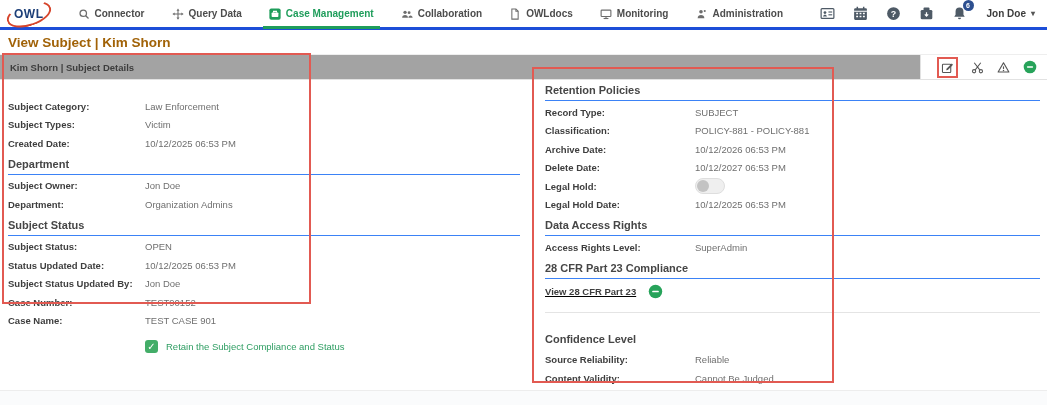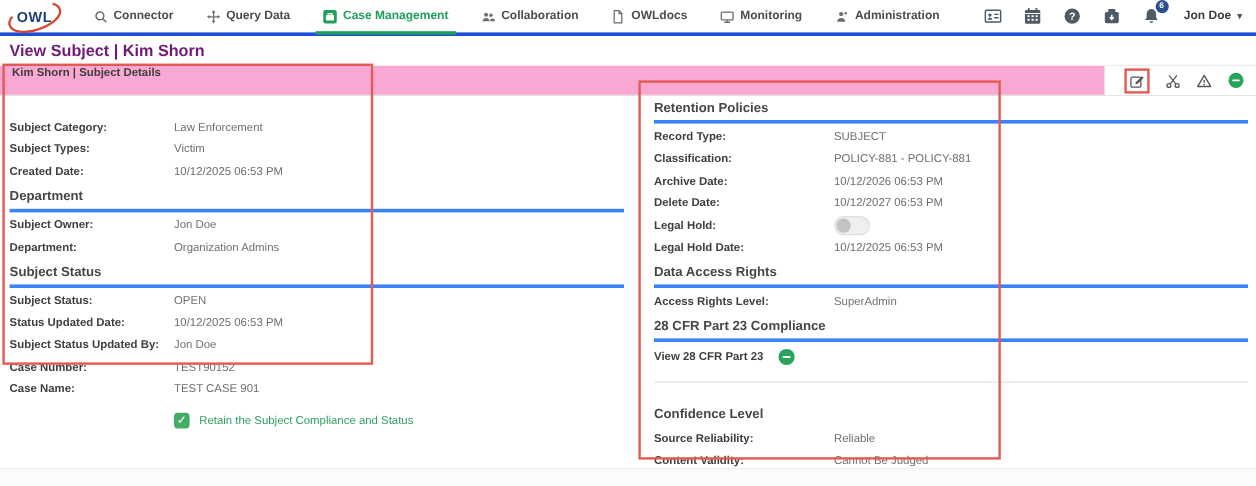"View Subject | Kim Shorn" .page-title { color: #701a75 -> #a16207 }
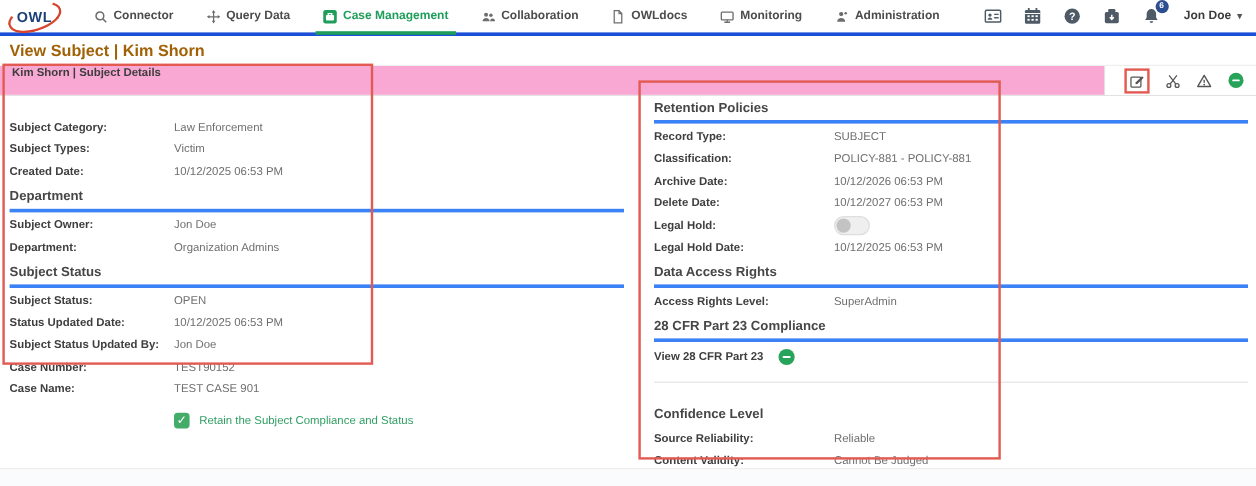"Kim Shorn | Subject Details" .tab { align-items: flex-start -> center; background: #f9a8d4 -> #a3a3a3 }
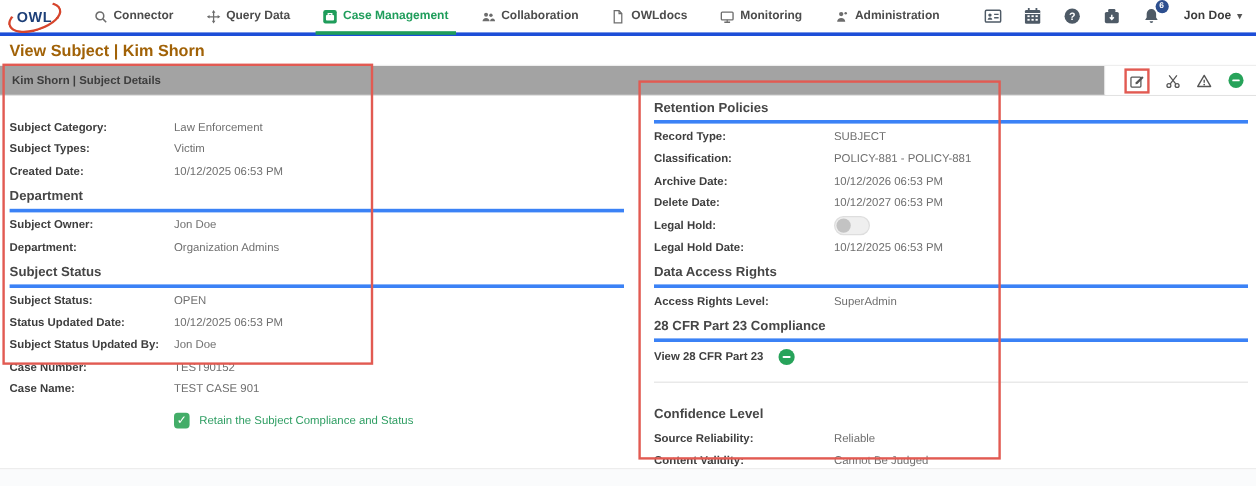"Retention Policies" .fheading.underline { border-bottom: 3px solid #3b82f6 -> 1px solid #3b82f6 }
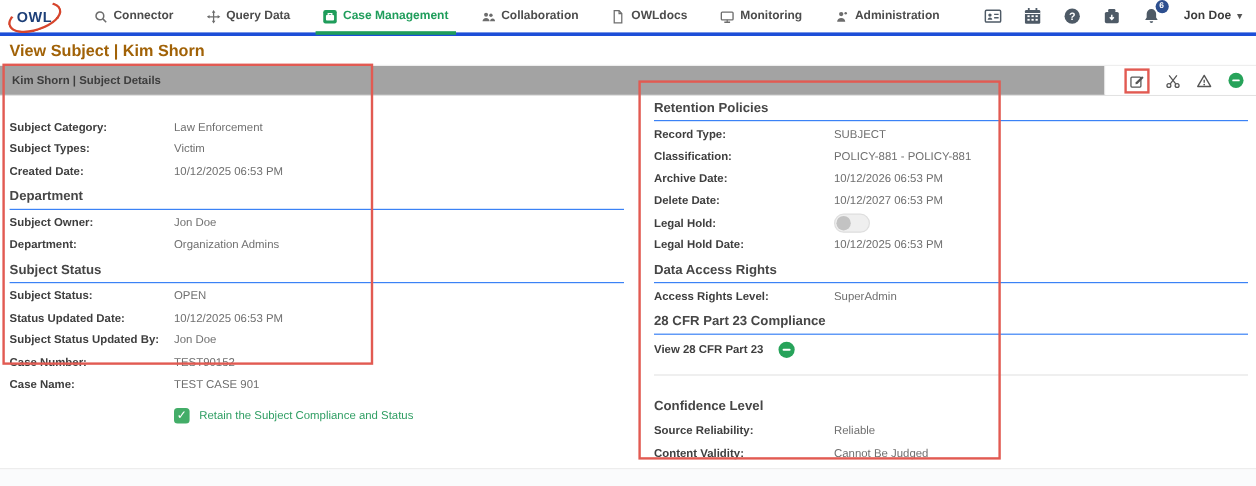"View 28 CFR Part 23" .action-row { text-decoration: none -> underline }
